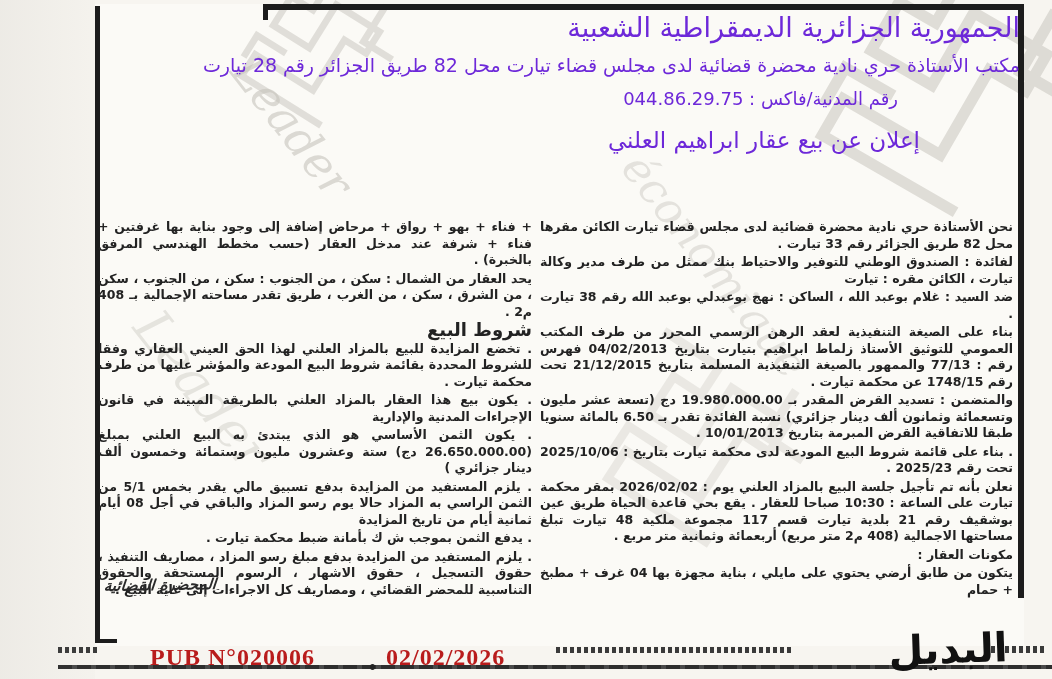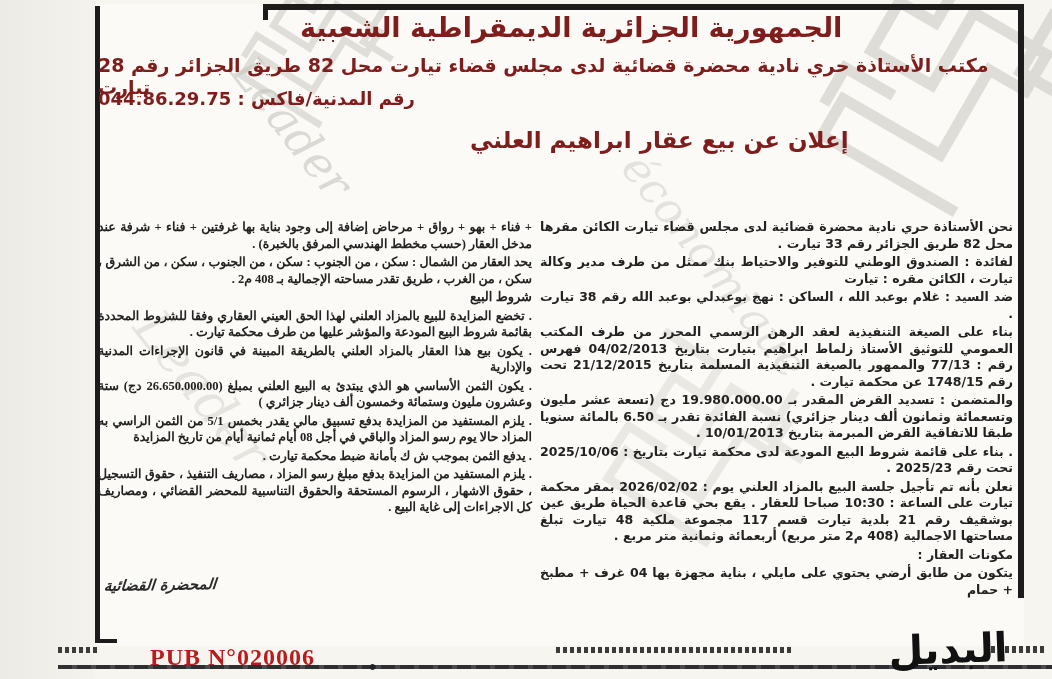"الجمهورية الجزائرية الديمقراطية الشعبية" .hdr { color: #7f1d1d -> #6d28d9; font-weight: bold -> normal; text-align: left -> right }
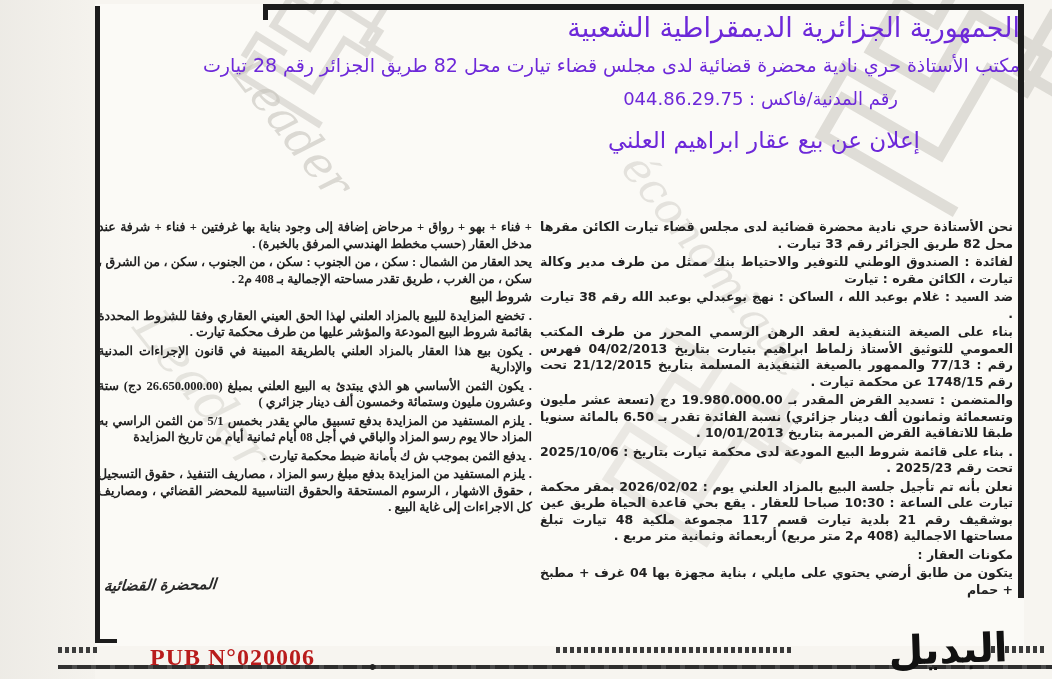"+ فناء + بهو +" #col-left { font-family: Liberation Serif, serif -> none }
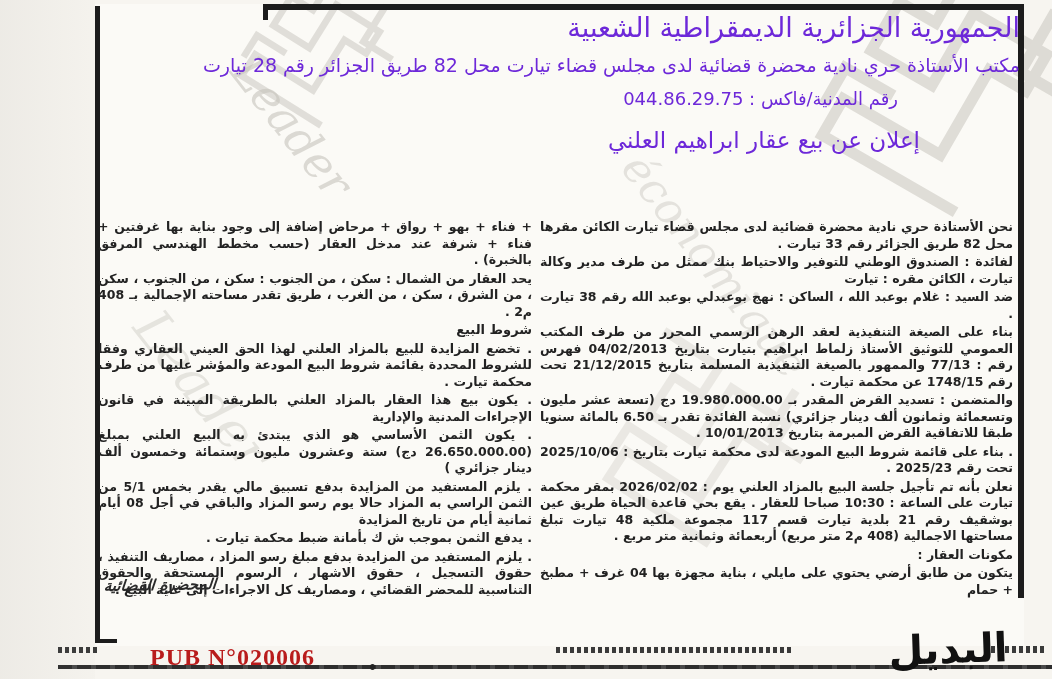"شروط البيع" .cond-title { font-size: 13px -> 18px }
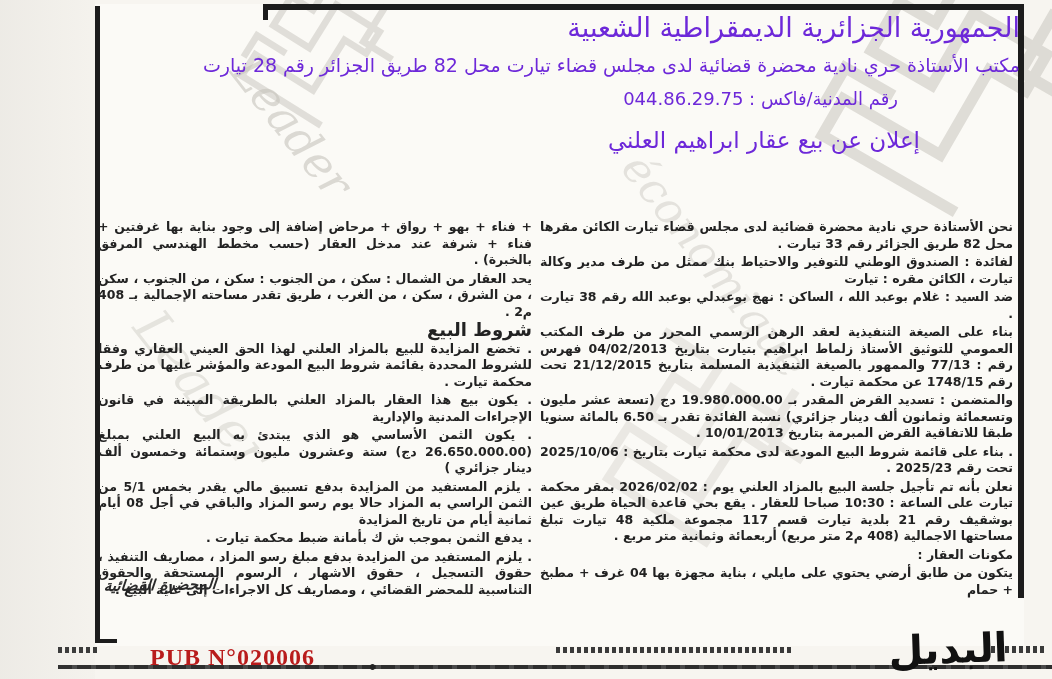"02/02/2026" div.footer-serif { html: none -> <div>02/02/2026</div> }
